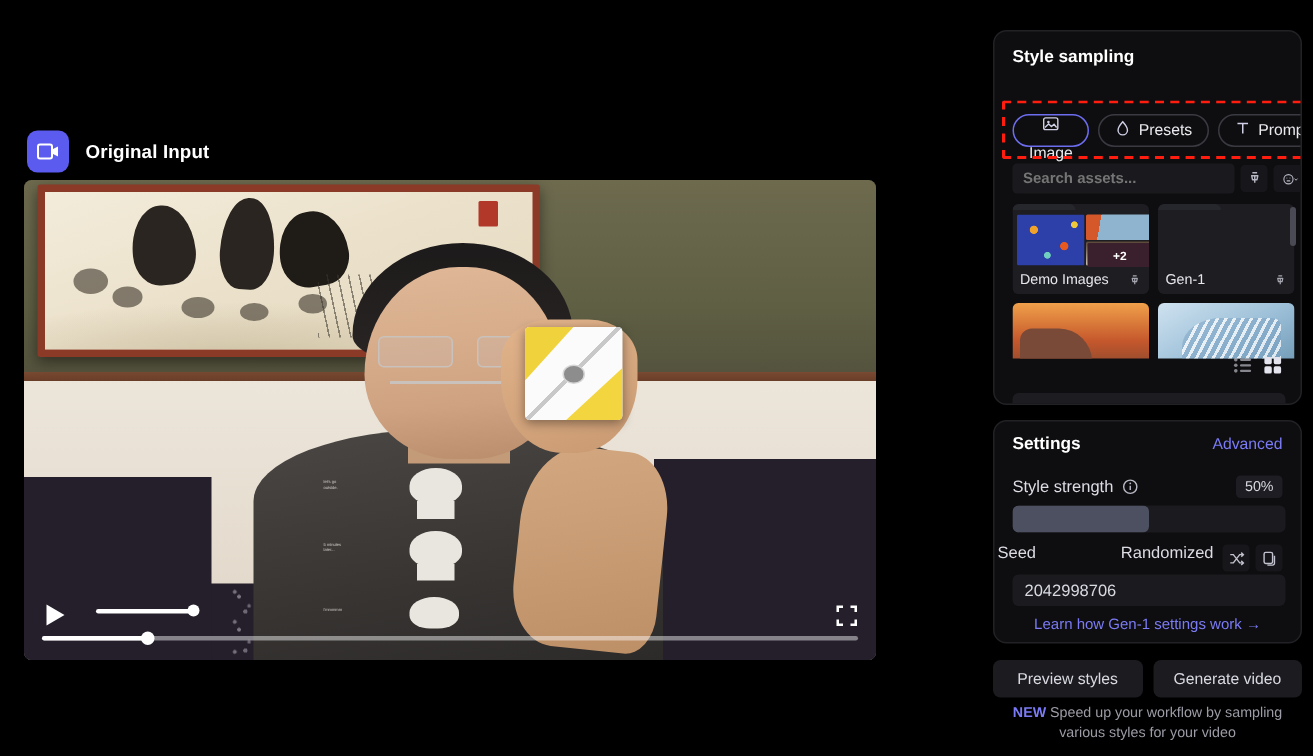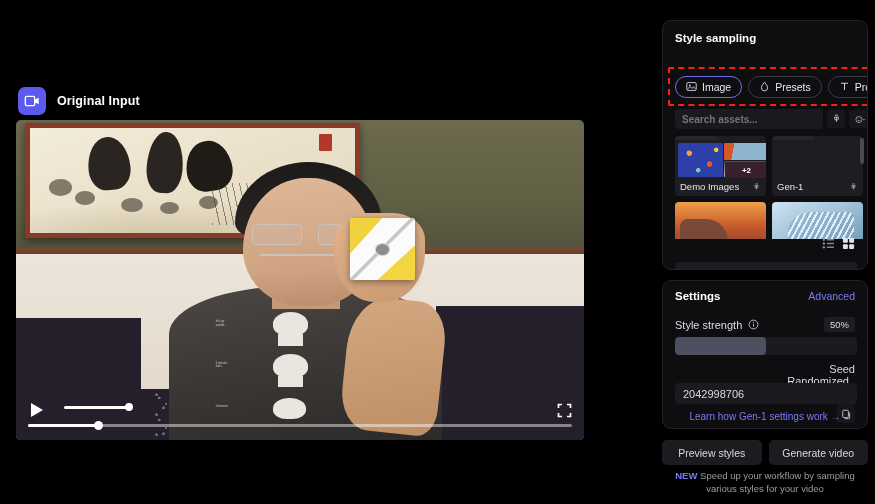"Image" .mode-tab.active { flex-direction: none -> column }
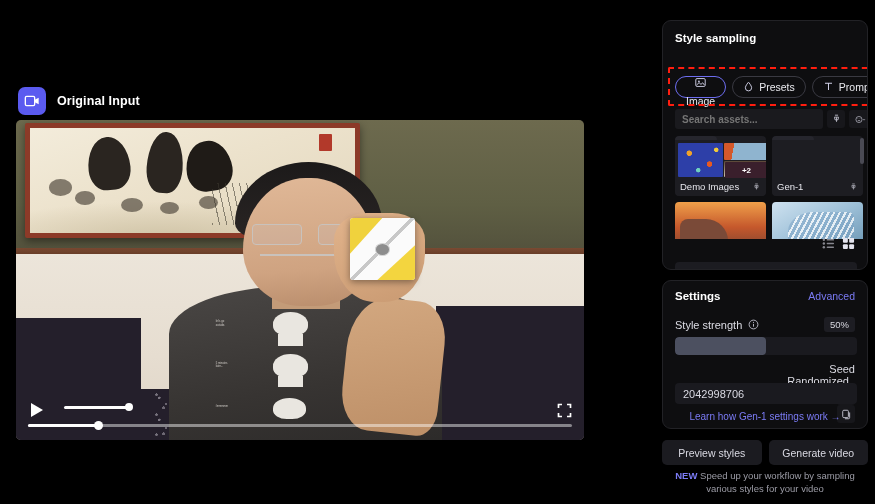"Seed" #seed-row { align-items: flex-end -> flex-start; flex-direction: column -> none; left: 12px -> 2px }
